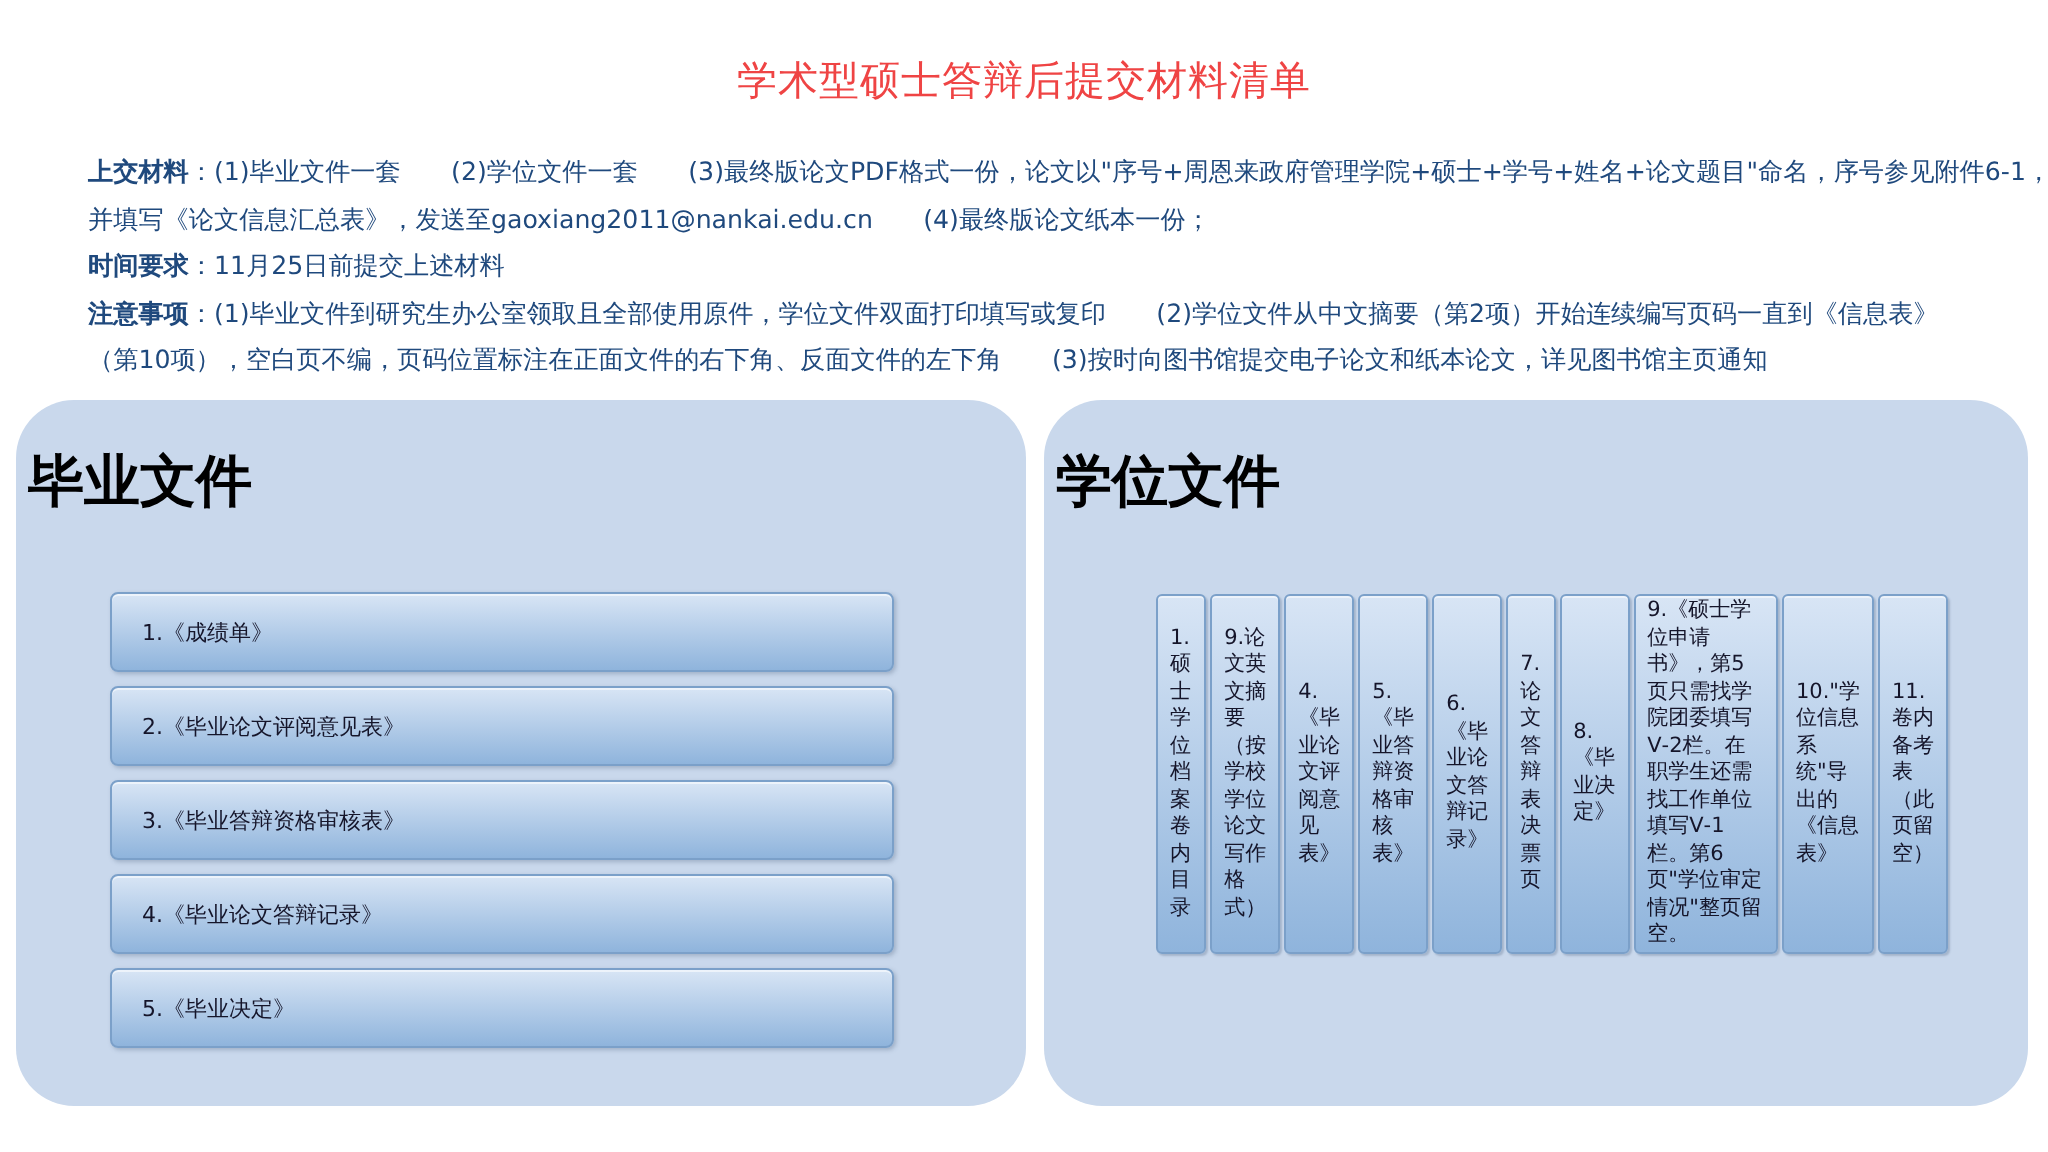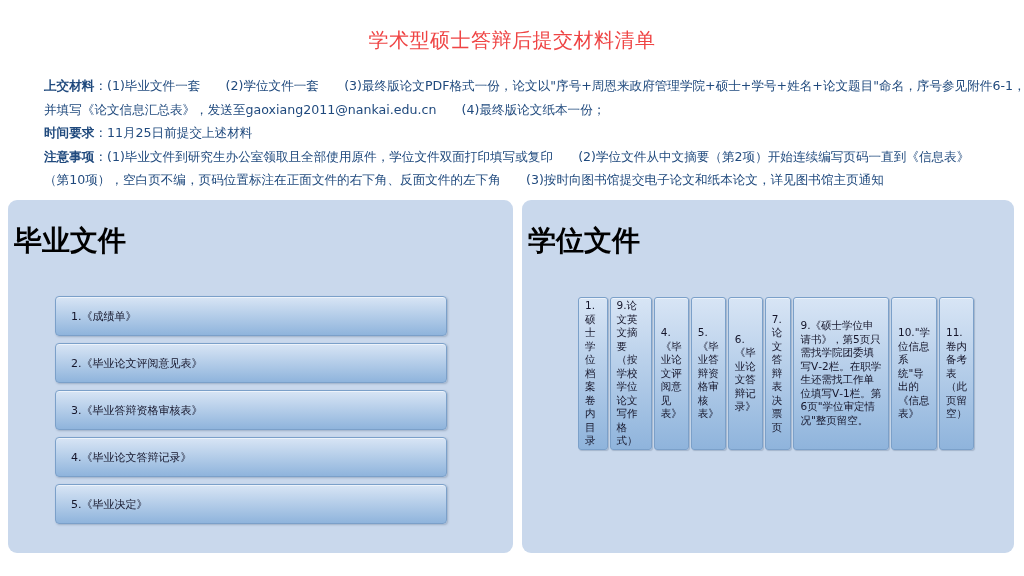"毕业文件" .panel { border-radius: 9px -> 29px }
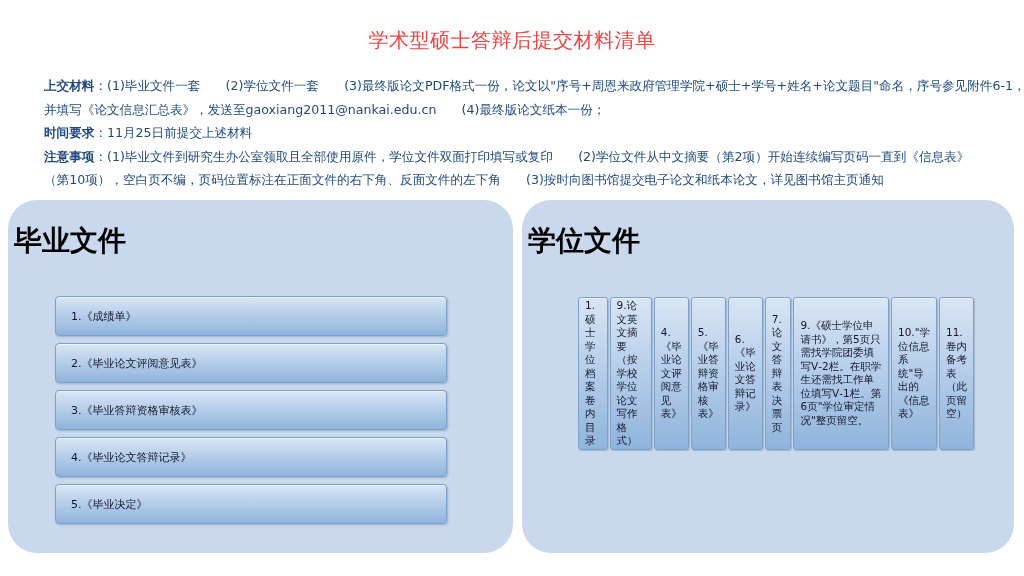"8.《毕业决定》" div.item-right { html: none -> <div>8.《毕业决定》</div> }
